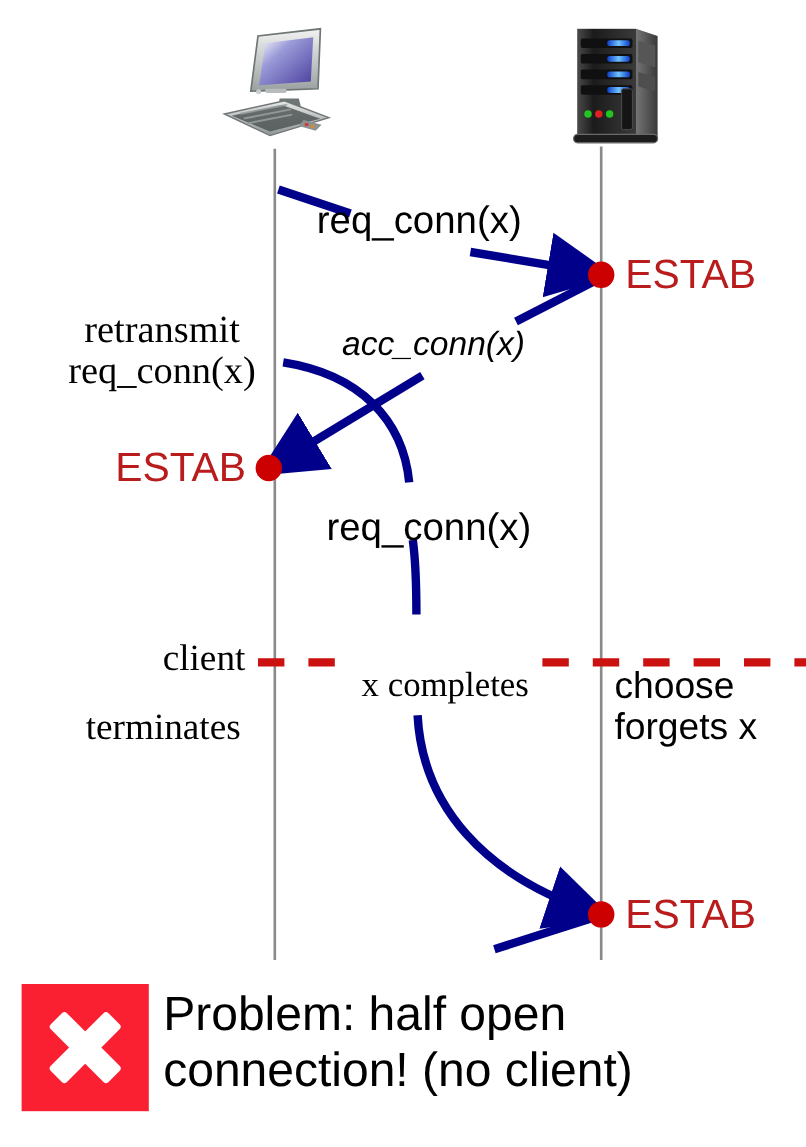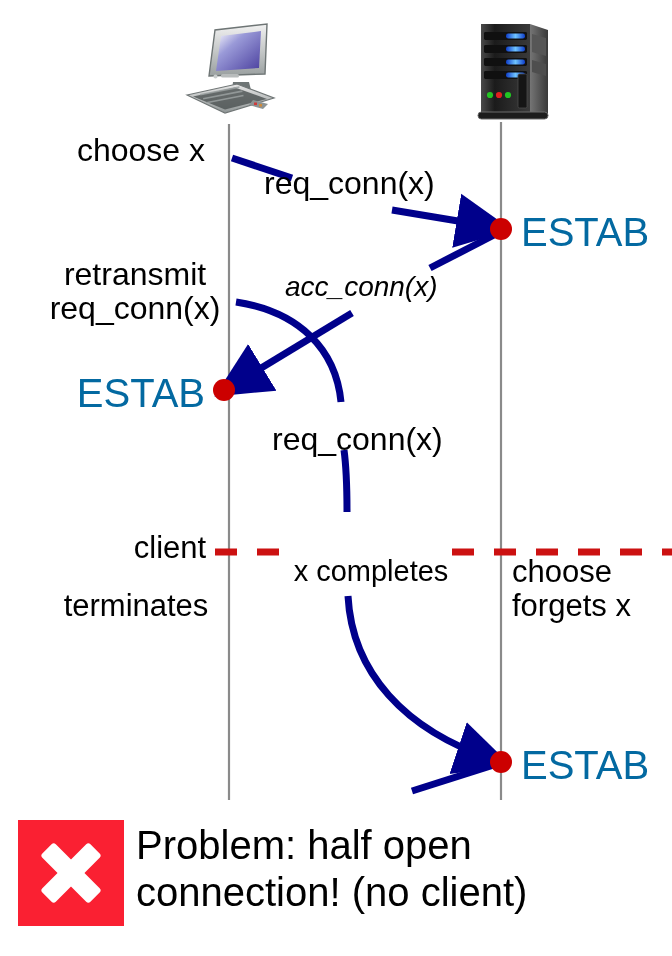"choose x" div.lbl { html: <div>choose x</div> -> none }
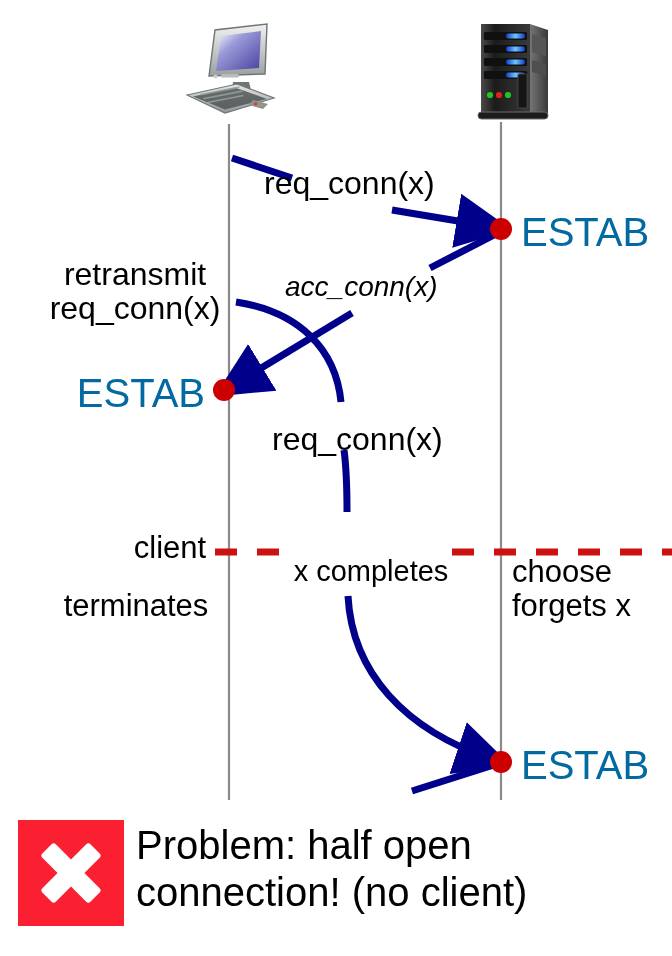"ESTAB" .estab { color: #0369a1 -> #b91c1c; font-size: 40px -> 34px }
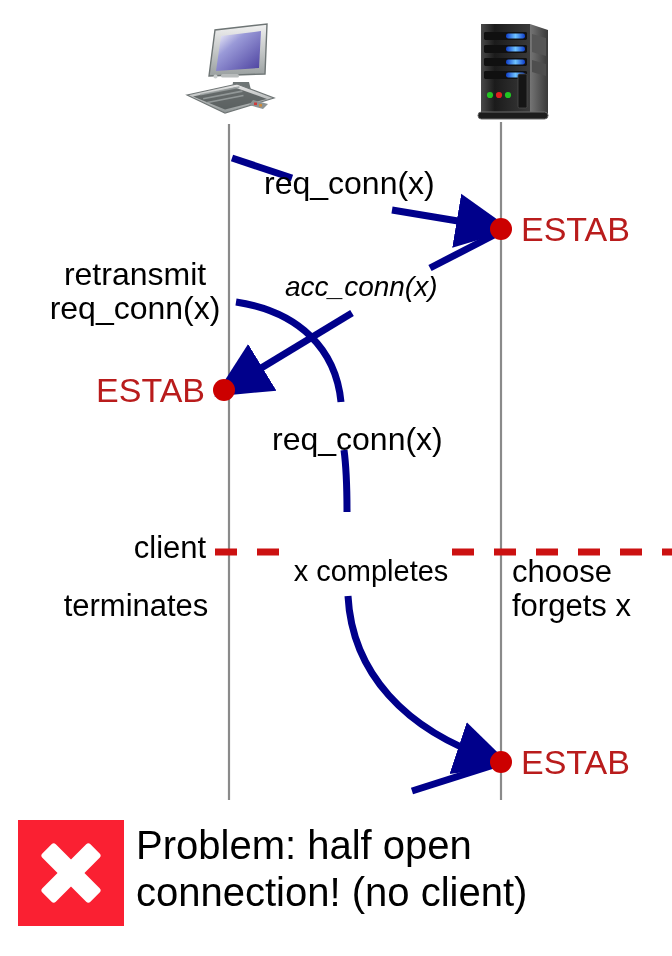"retransmit" .lbl.center { font-family: none -> Liberation Serif, serif }
